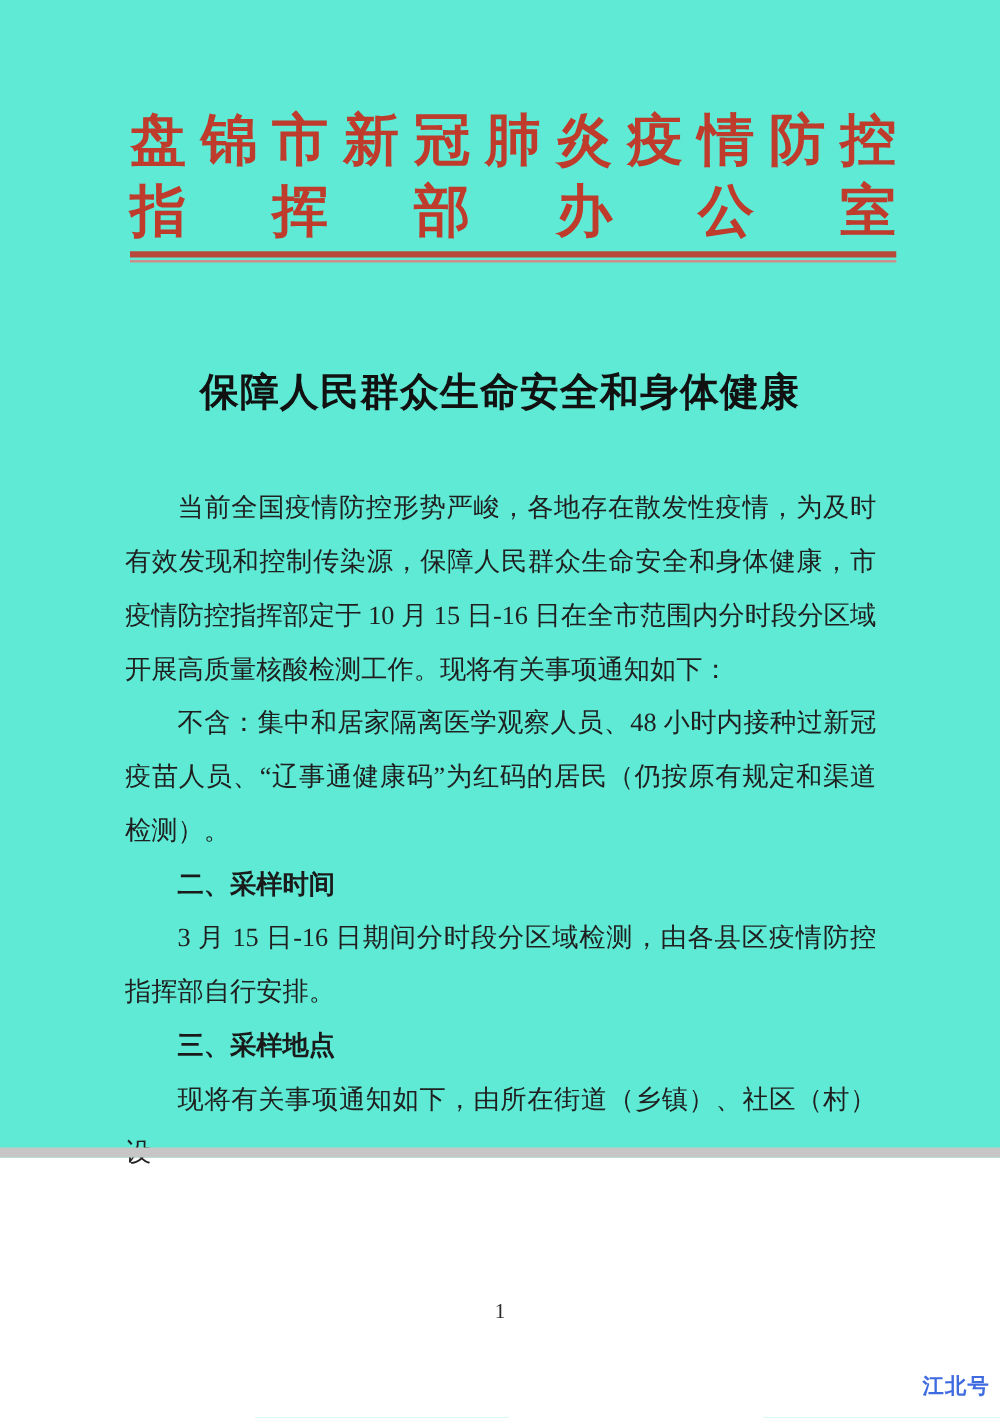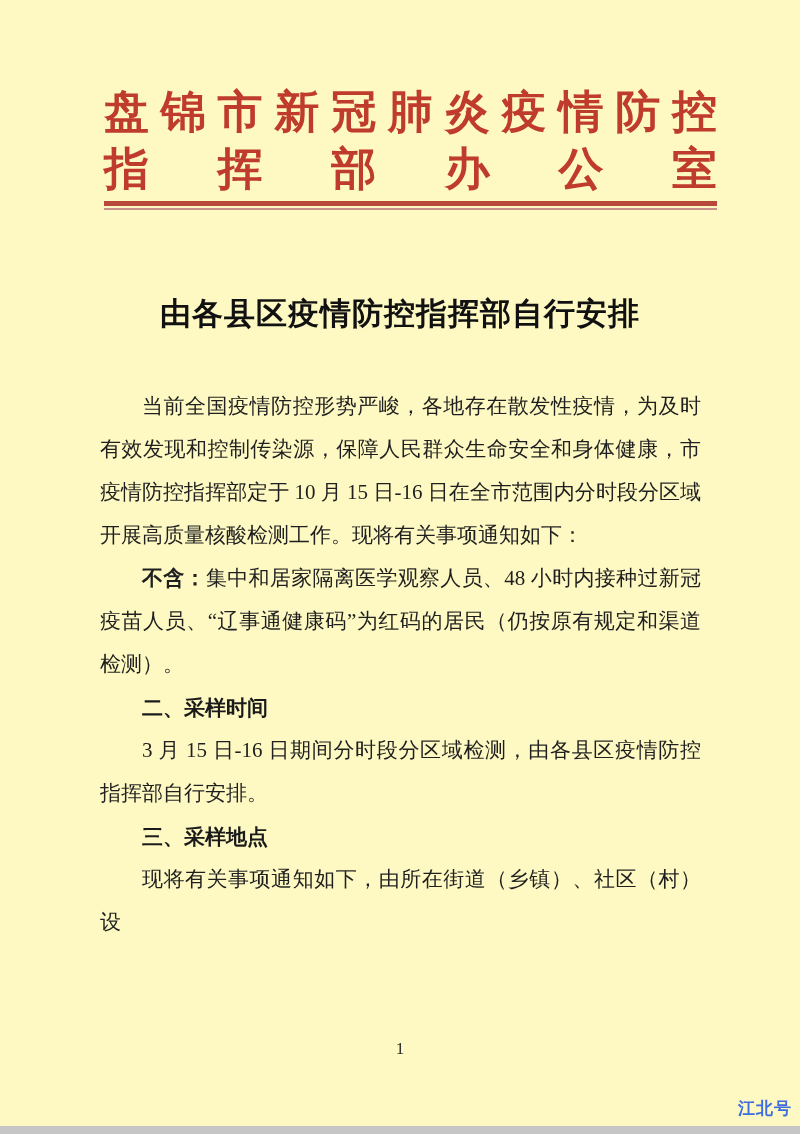"盘锦市新冠肺炎疫情防控" .page { background: #fef9c3 -> #5eead4; height: 1134px -> 926px }
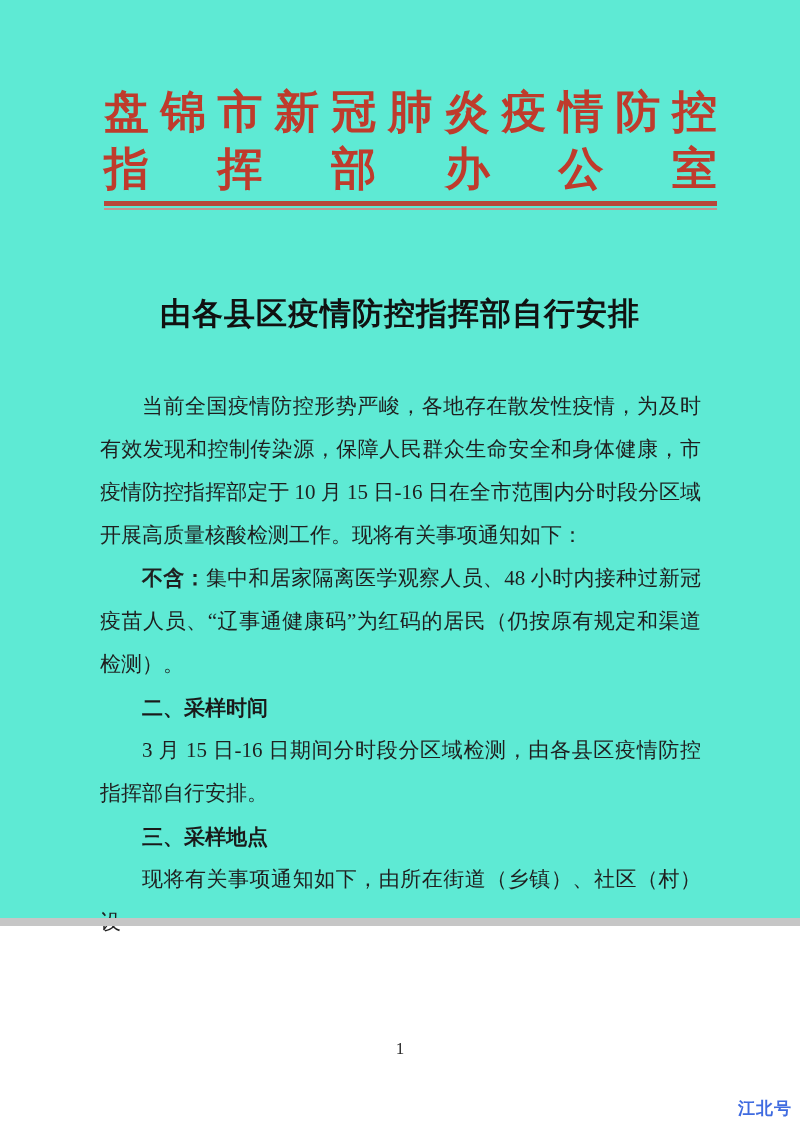"由各县区疫情防控指挥部自行安排" div.doc-title { text: 由各县区疫情防控指挥部自行安排 -> 保障人民群众生命安全和身体健康 }
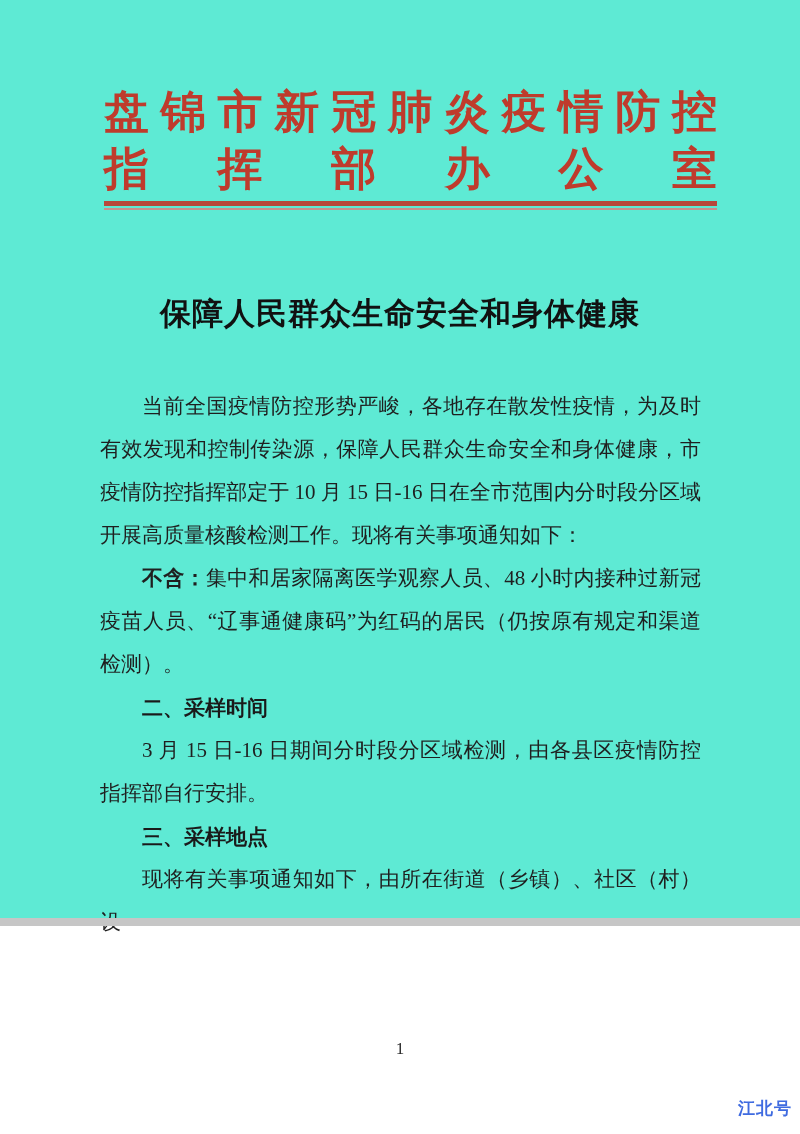"不含：" .lead-bold { font-weight: bold -> normal }
